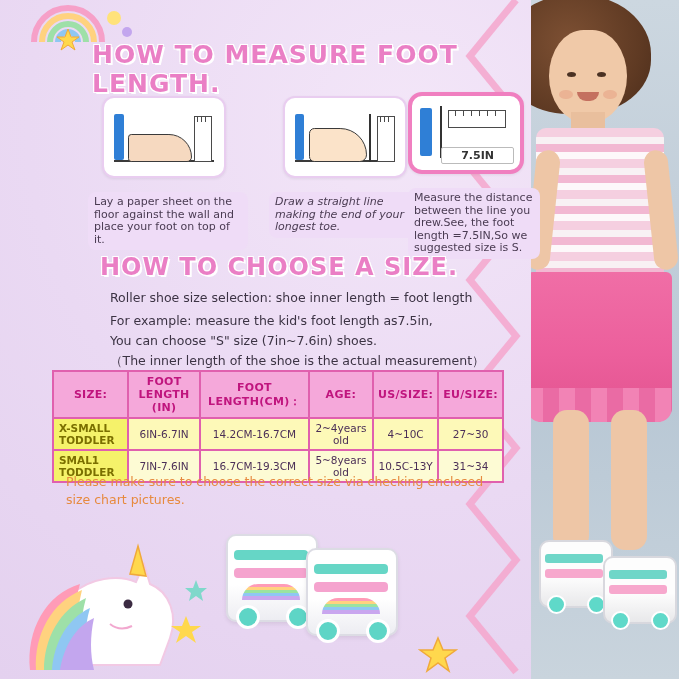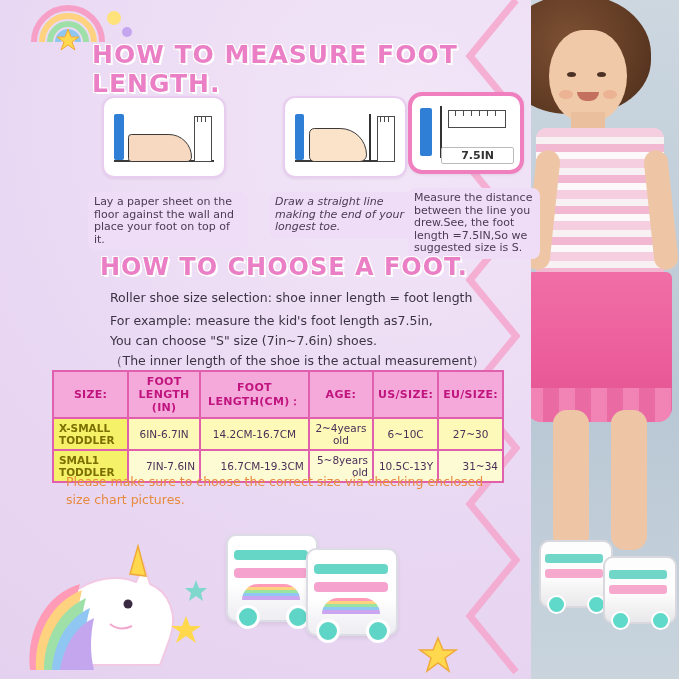"HOW TO CHOOSE A FOOT." h1.title { text: FOOT -> SIZE }
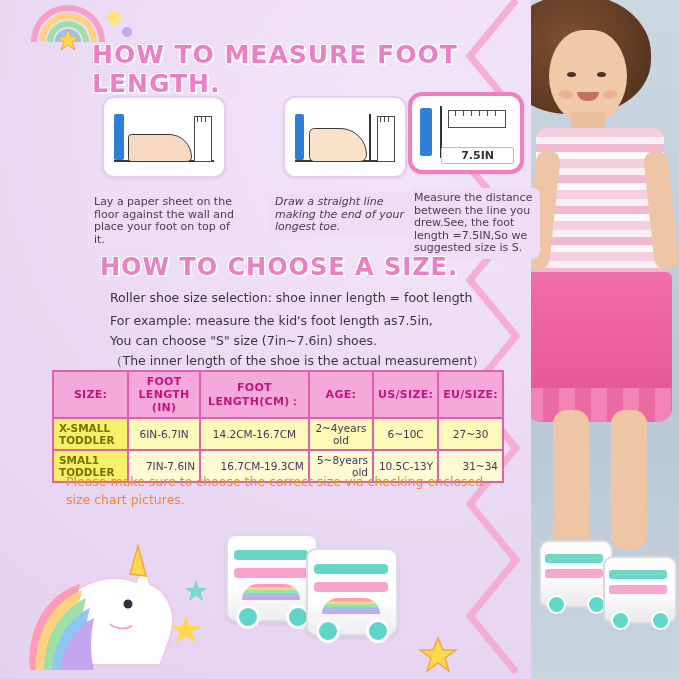"6~10C" td { text: 6 -> 4 }
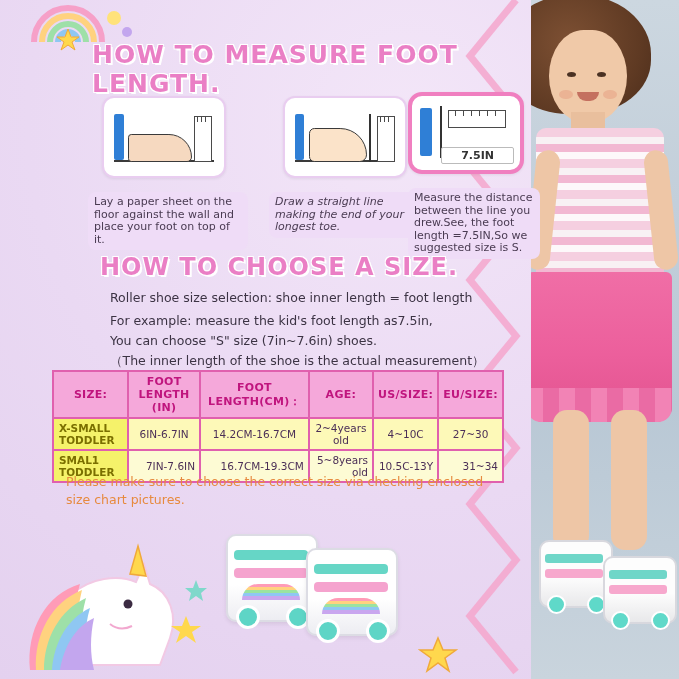"7IN-7.6IN" table.size td.alt { text-align: right -> none }
